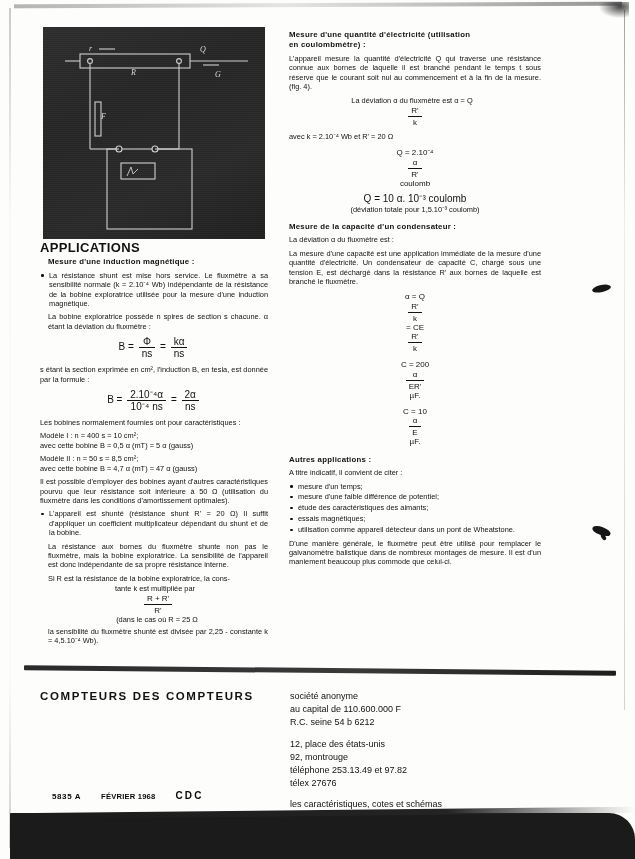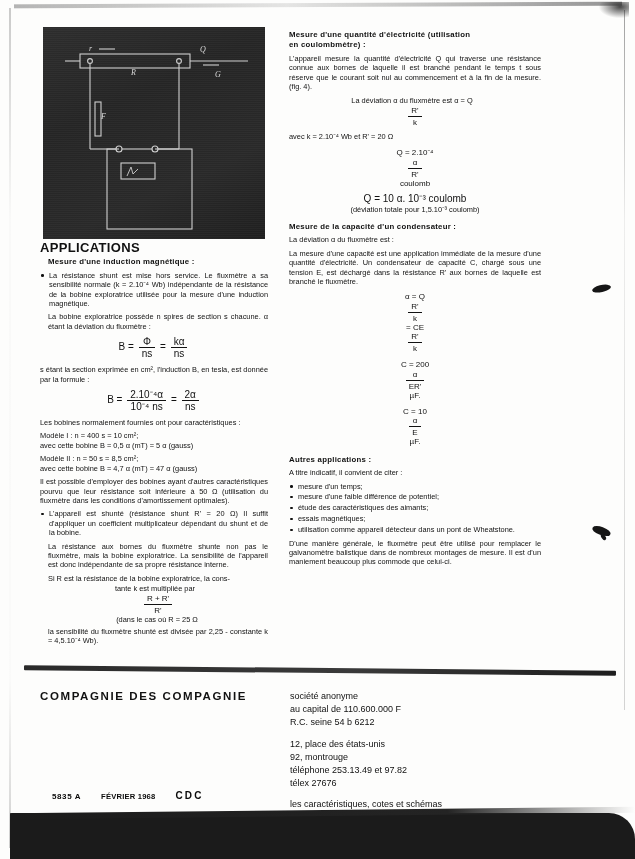"COMPAGNIE DES COMPAGNIE" div.brand { text: COMPAGNIE DES COMPAGNIE -> COMPTEURS DES COMPTEURS }
